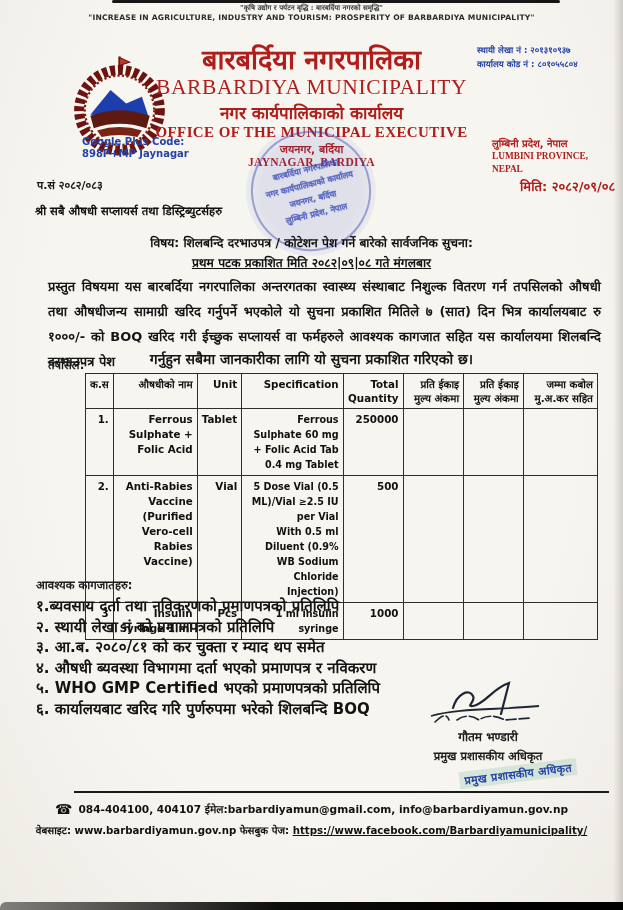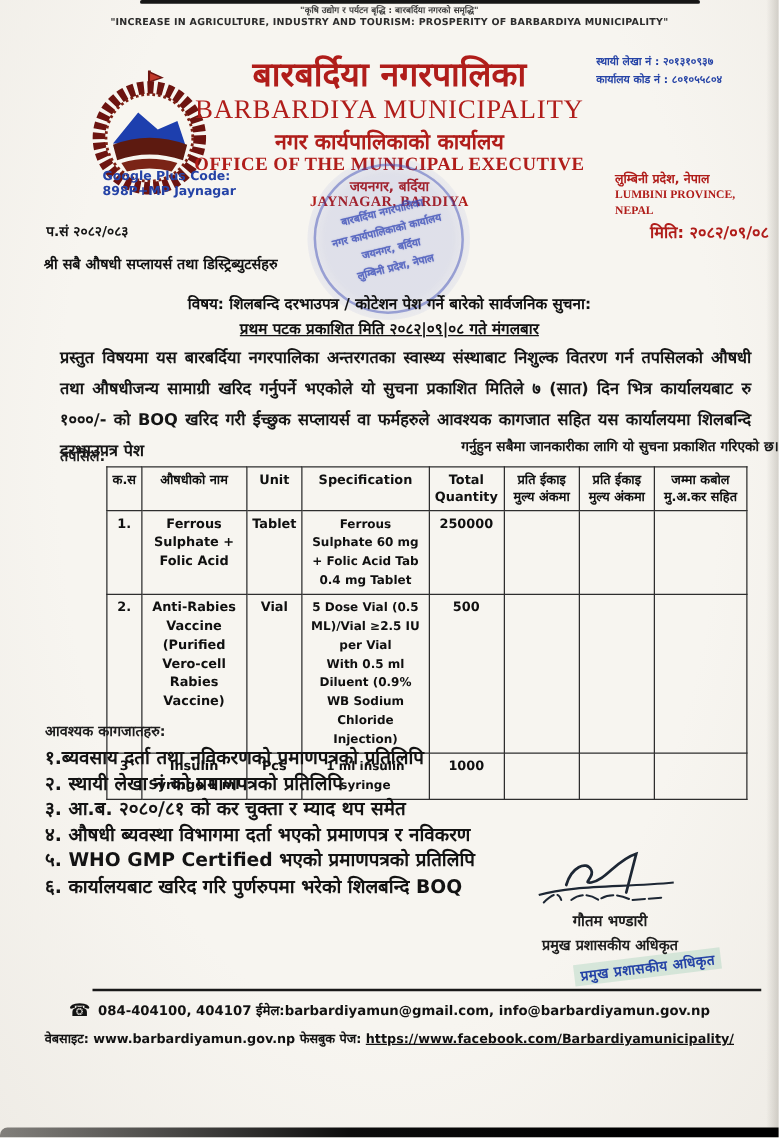"गर्नुहुन सबैमा जानकारीका लागि यो" .body-last { font-size: 11px -> 14px; text-align: right -> none }
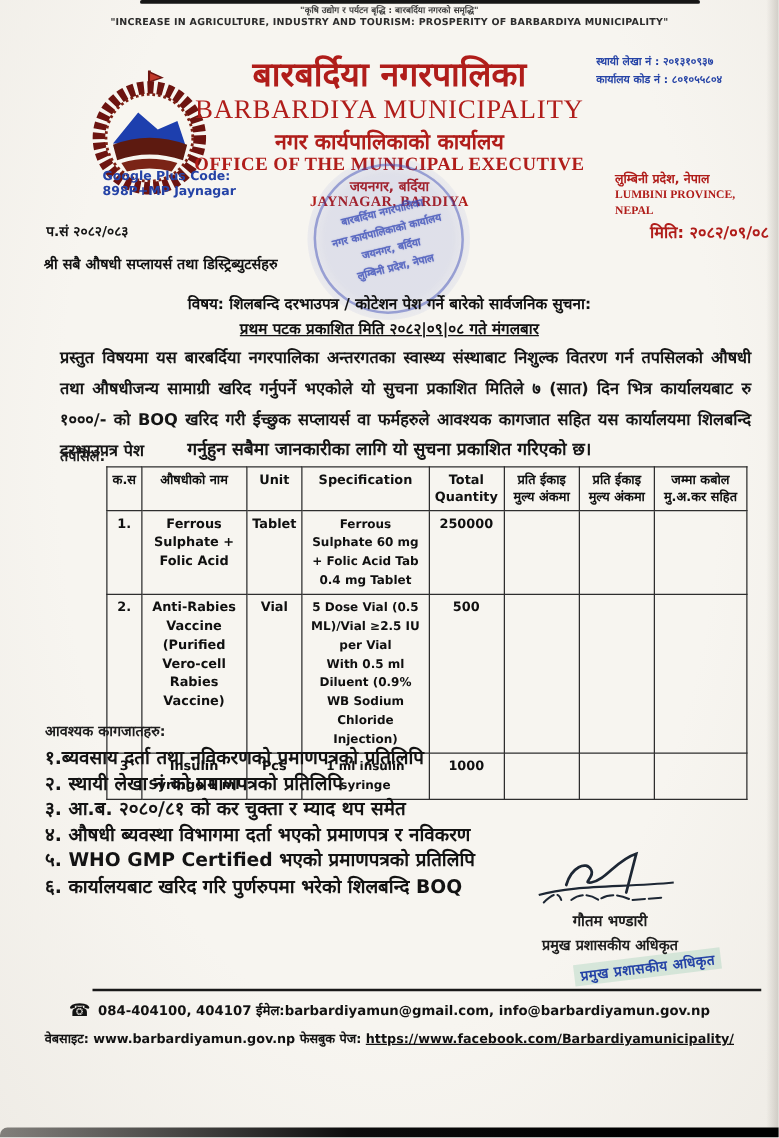"क.स" table.boq th, table.boq td { text-align: center -> right }
